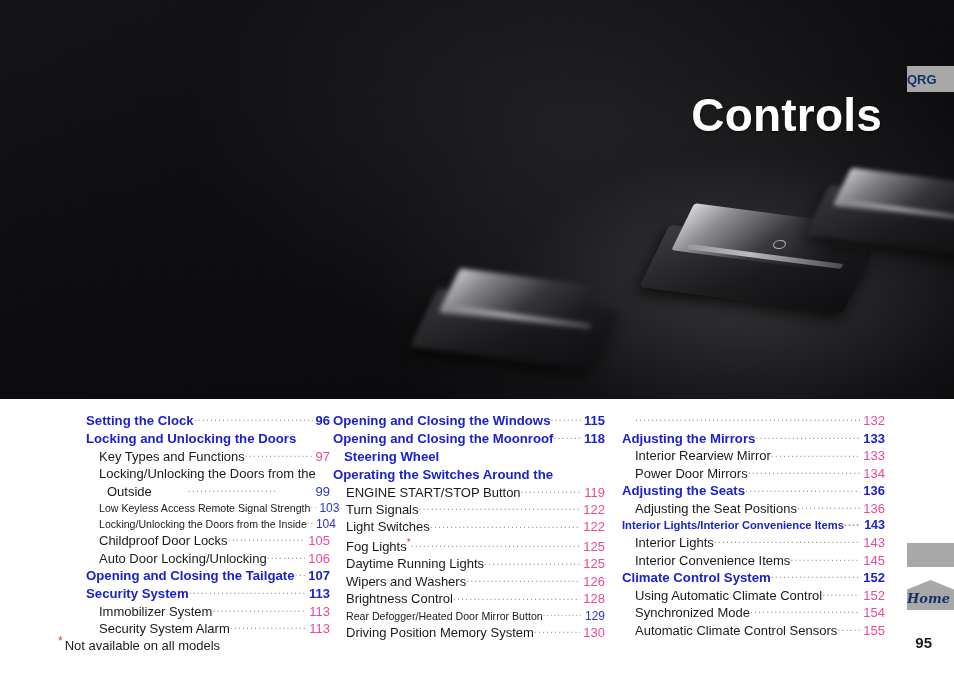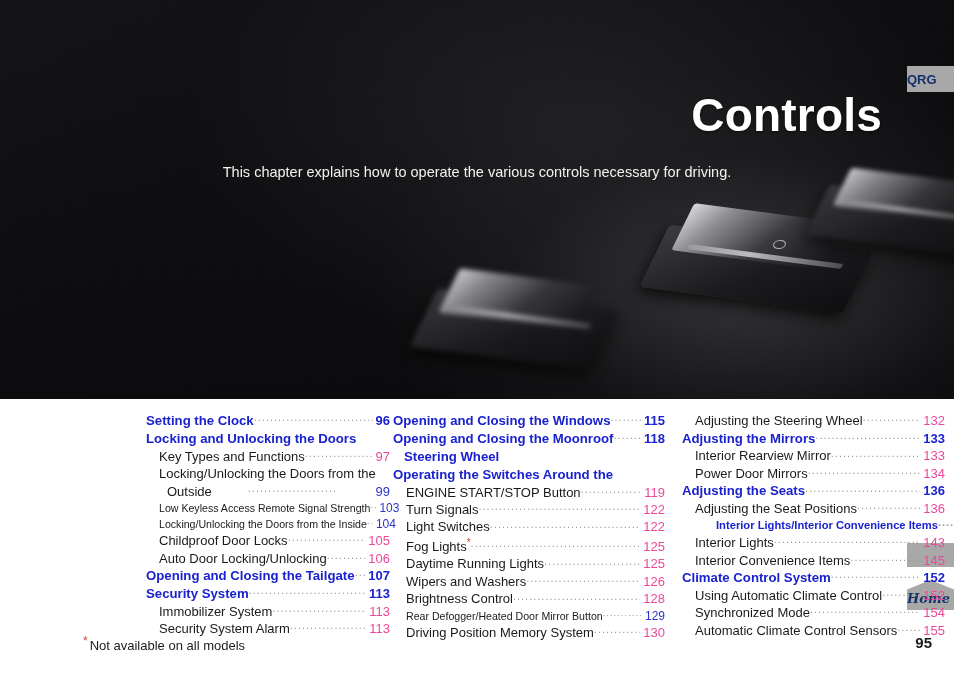"This chapter explains how to" div.hero-sub { html: <div>This chapter explains how to operate the various controls necessary for driving.</div> -> none }
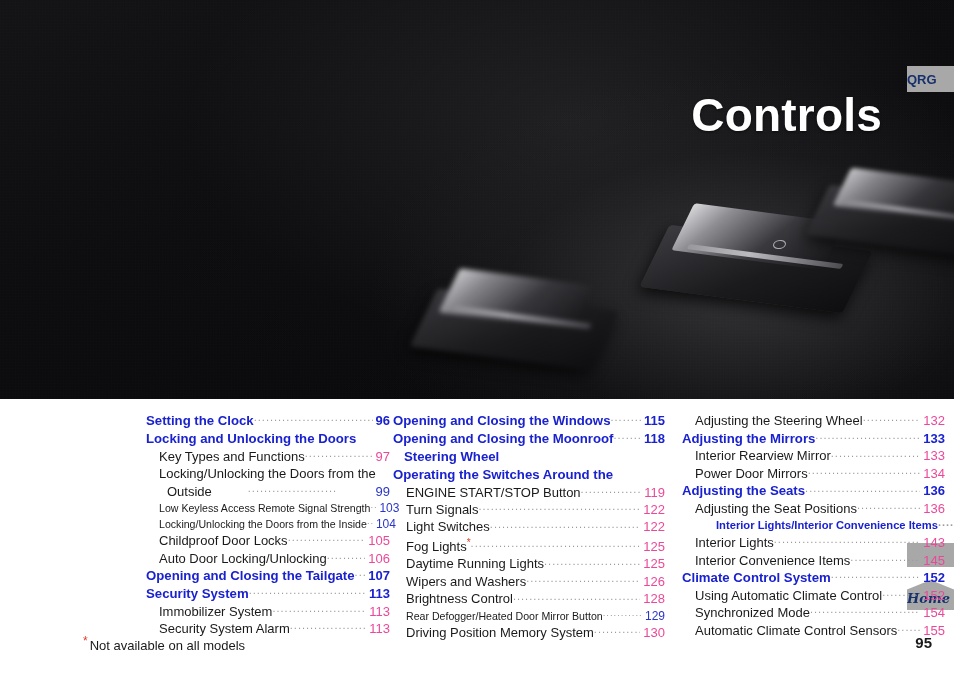"Setting the Clock" .toc { left: 16px -> 0; padding-left: 44px -> none }
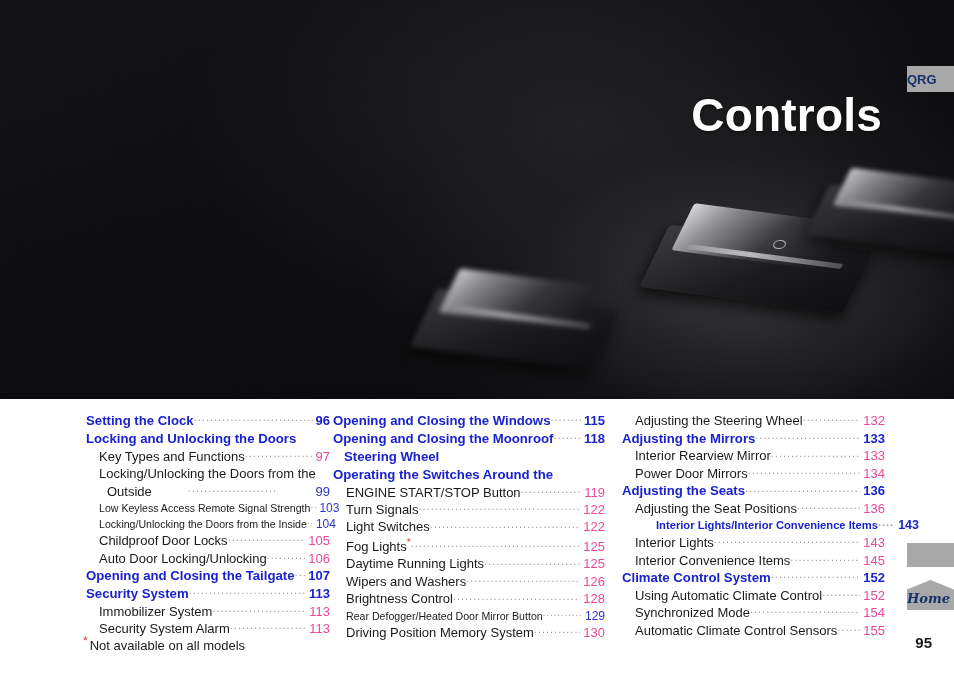"Adjusting the Steering Wheel" span.txt { html: <span>Adjusting the Steering Wheel</span> -> none }
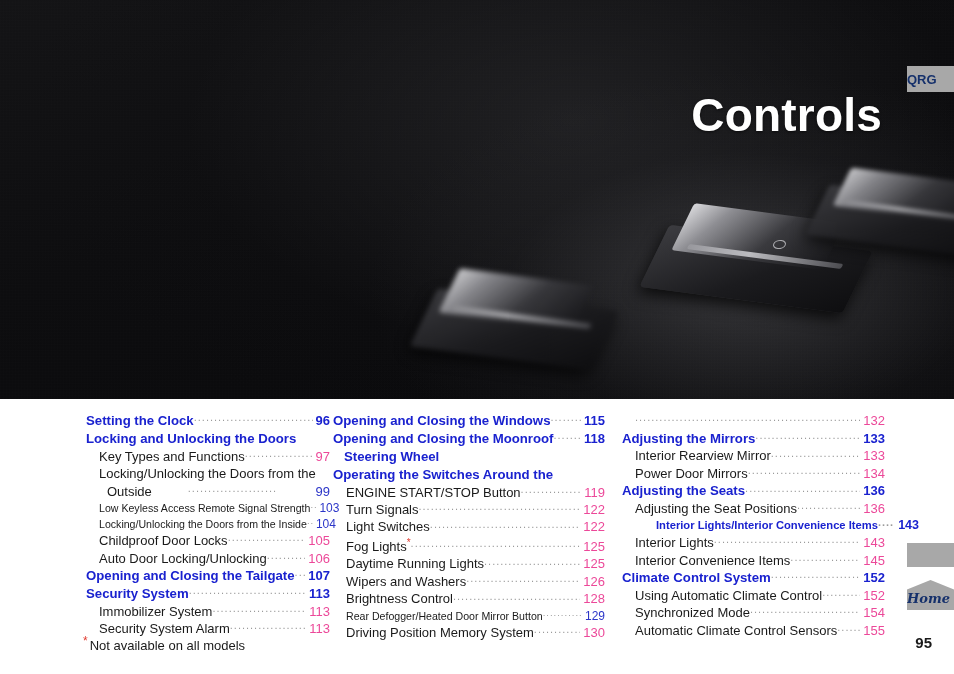"Interior Lights/Interior Convenience" .lvl-h-sm { margin-left: 34px -> none }
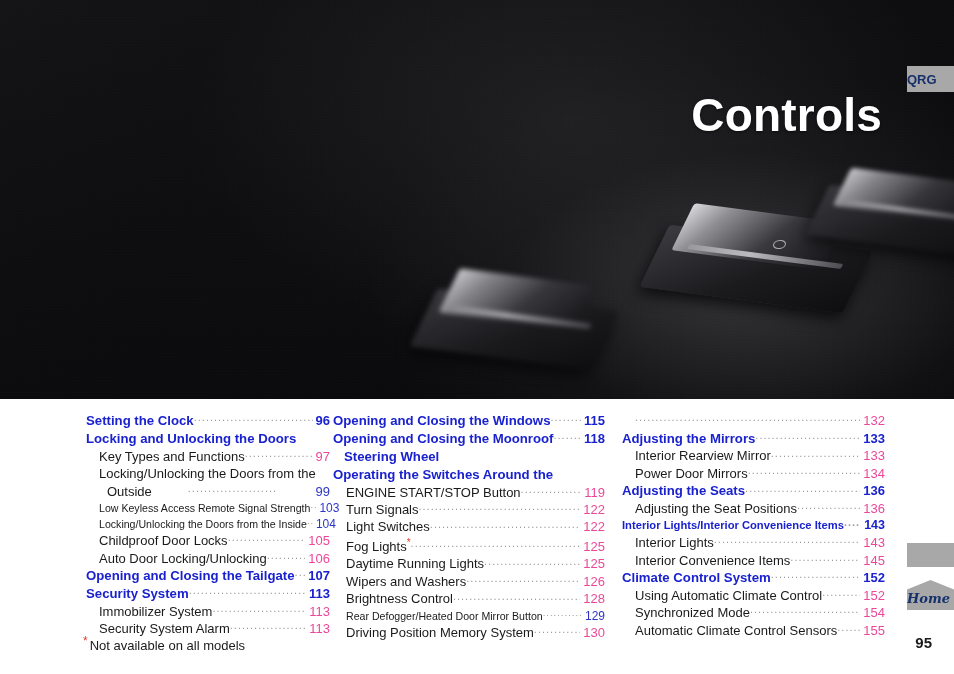"* Not available on all" .footnote { margin-left: 25px -> none }
